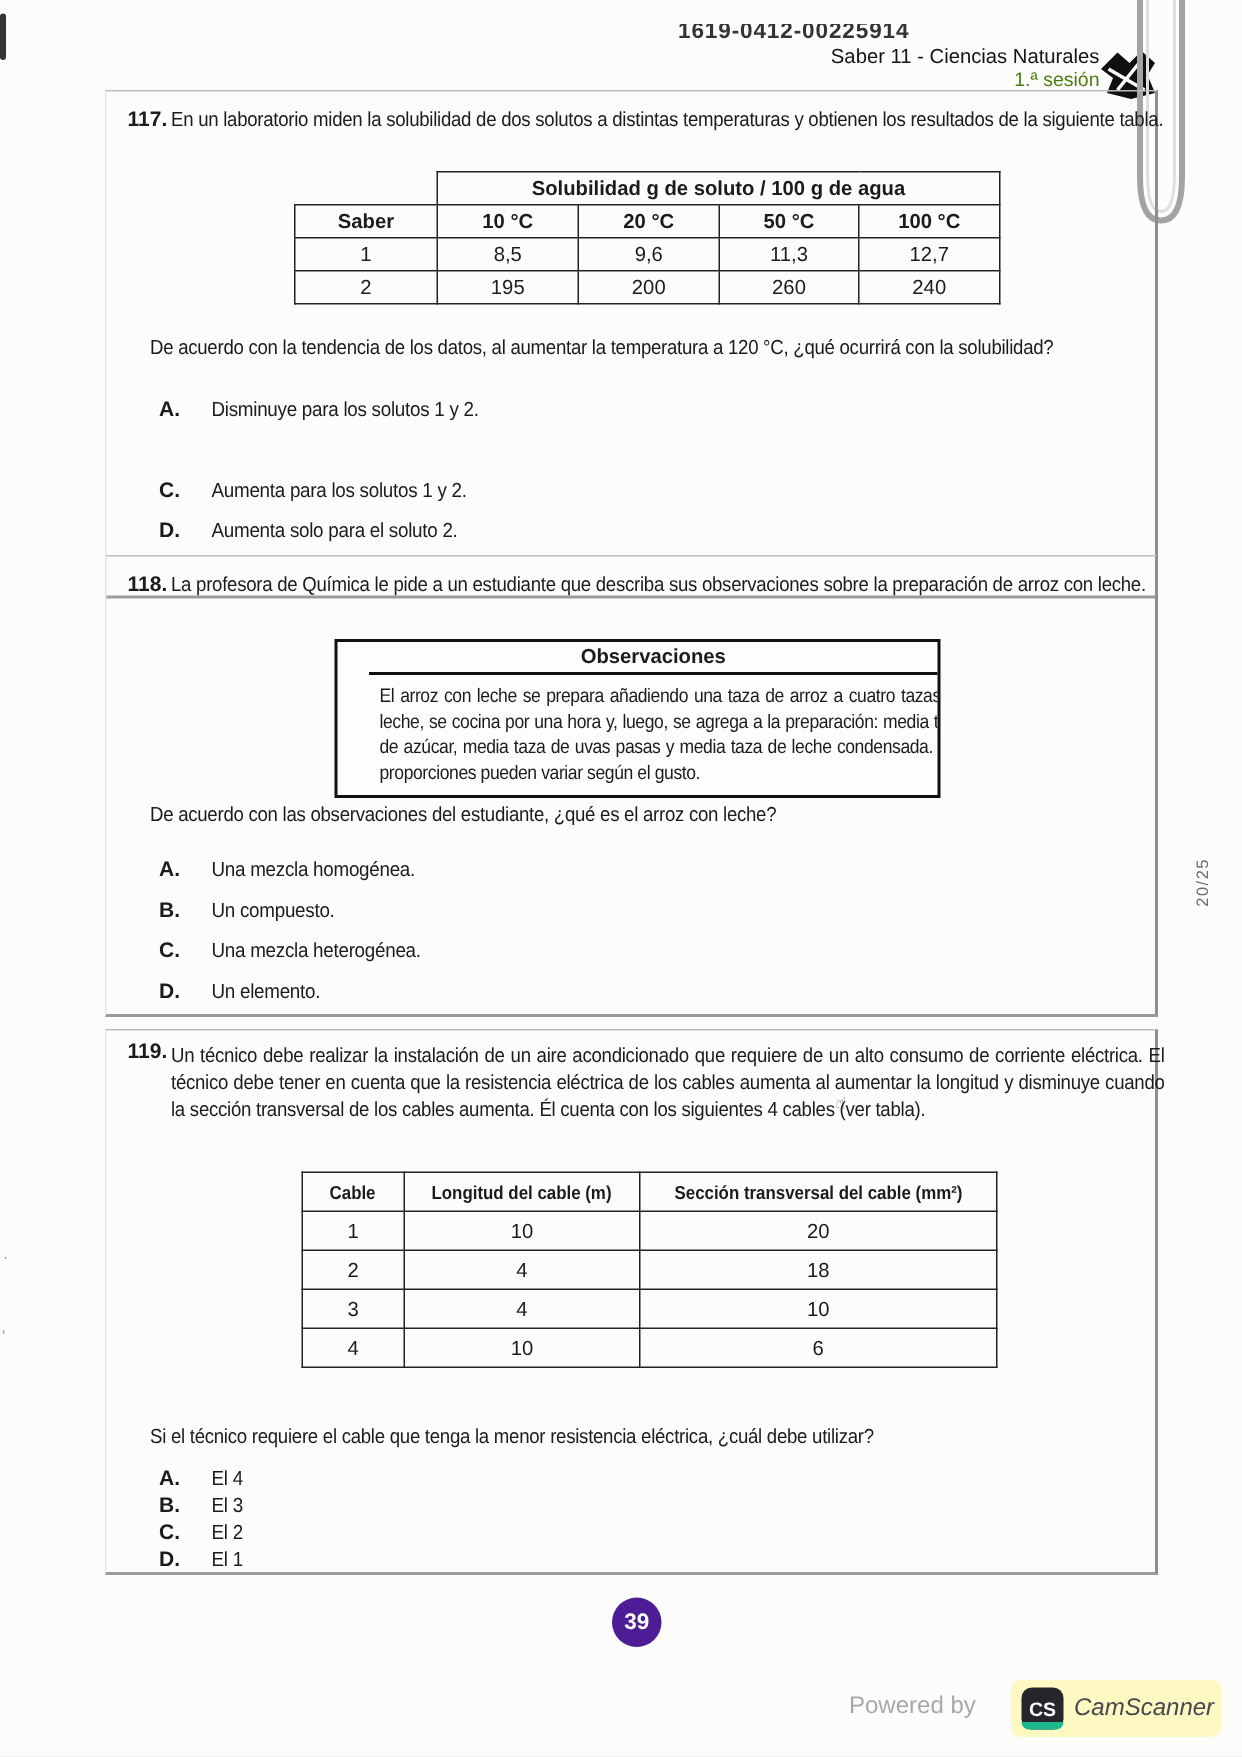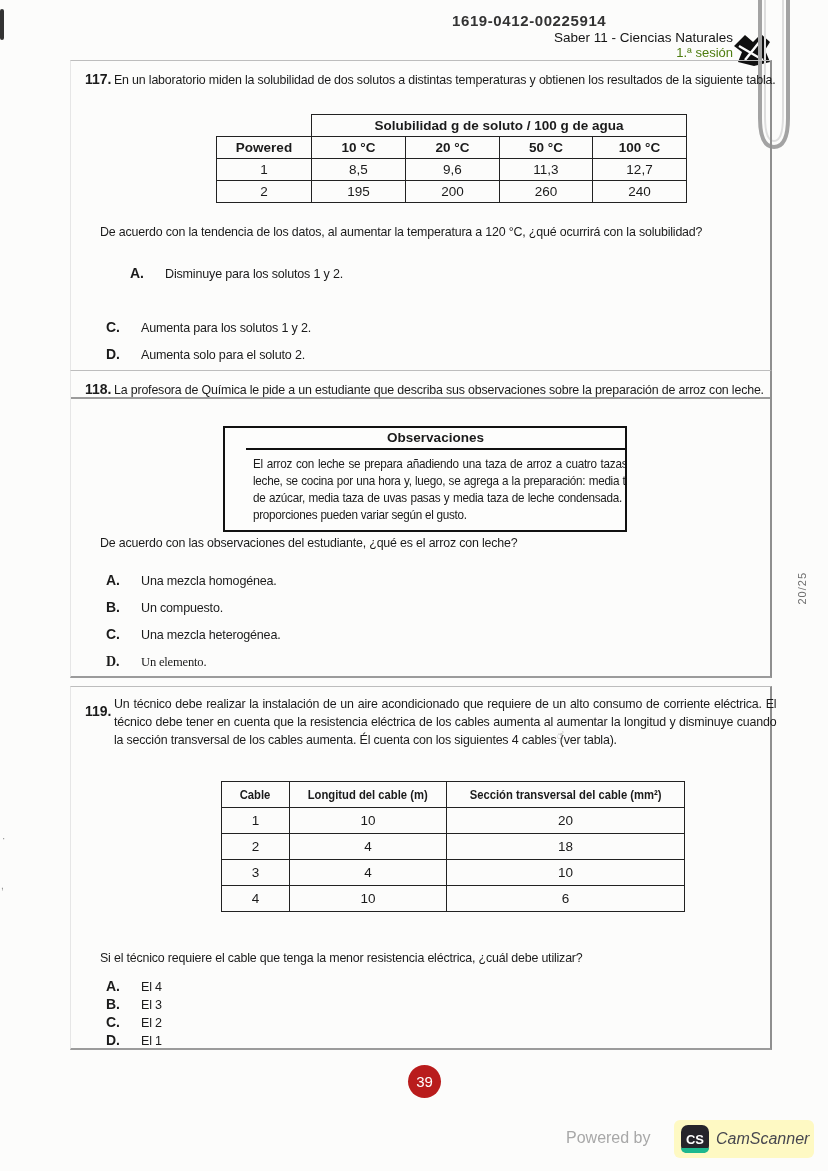"Solubilidad g de soluto /" table.tbl { margin-left: 20px -> none }
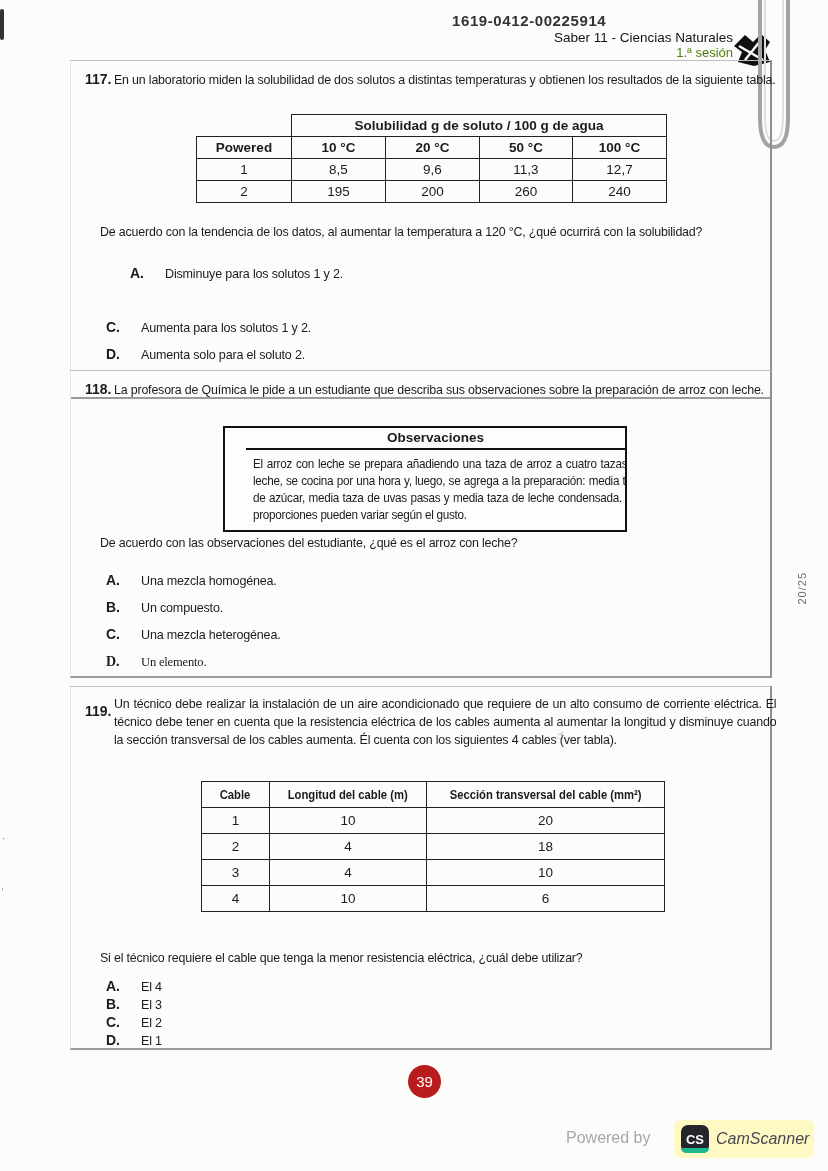"Powered" td.th { text: Powered -> Saber }
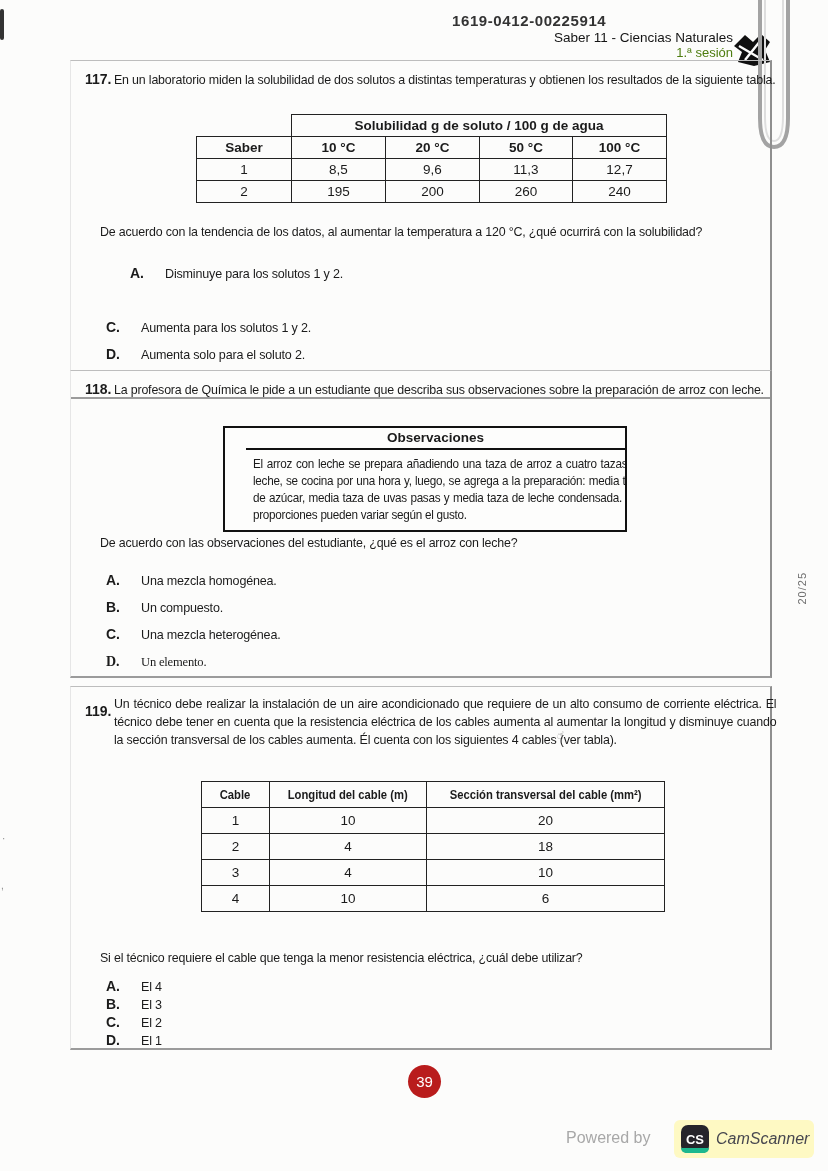"A. Disminuye para los solutos" div.opt { margin-left: 24px -> none }
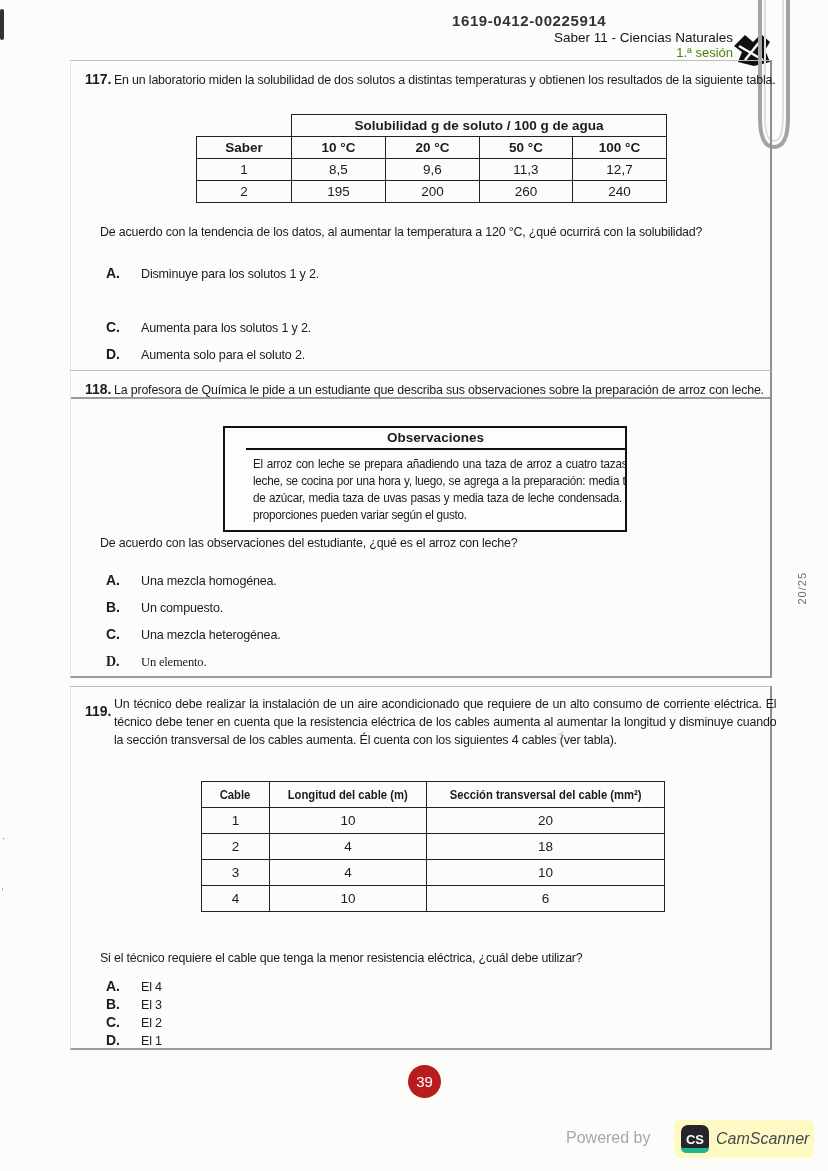"D. Un elemento." div.opt { font-family: Liberation Serif, serif -> none }
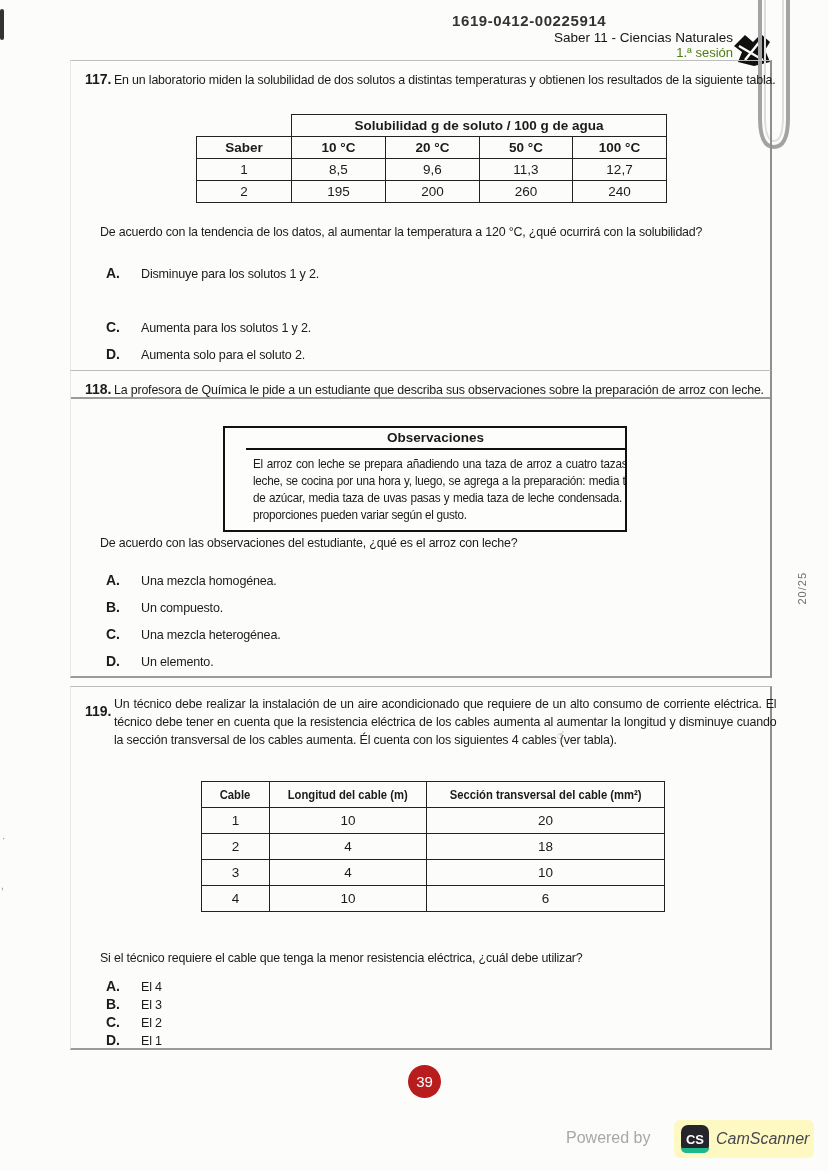"119." span.q-num { top: 16px -> 5px }
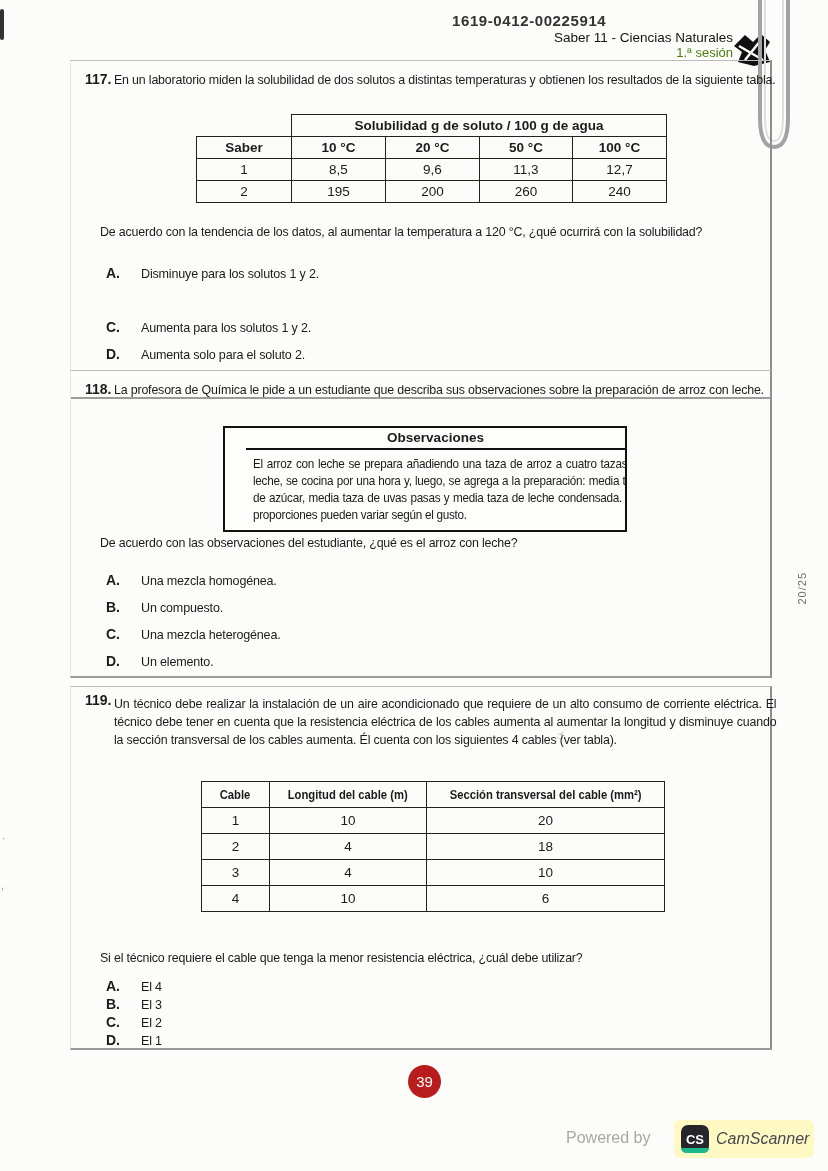"39" .page-circle { background: #b91c1c -> #4c1d95; font-weight: 400 -> 700 }
